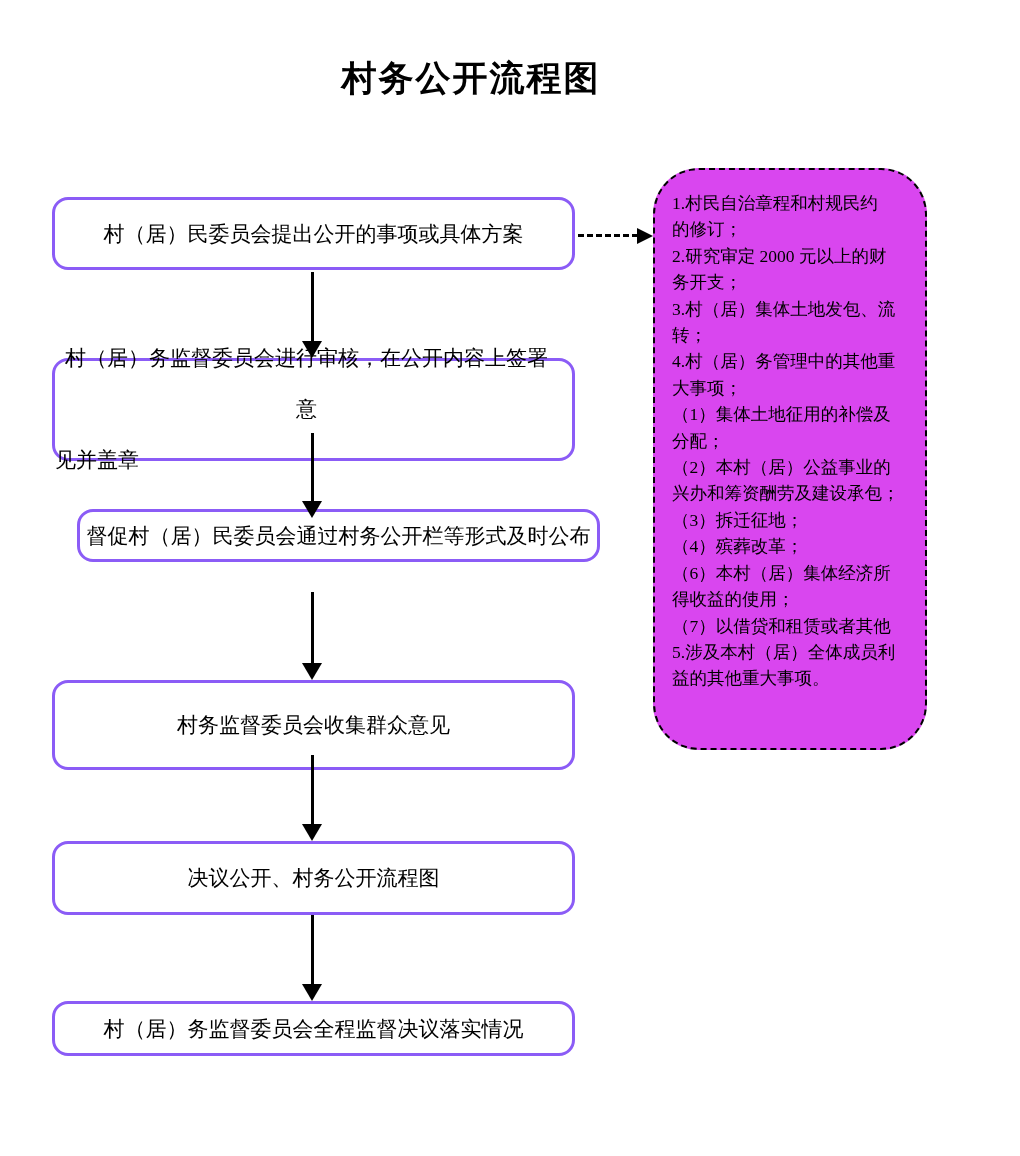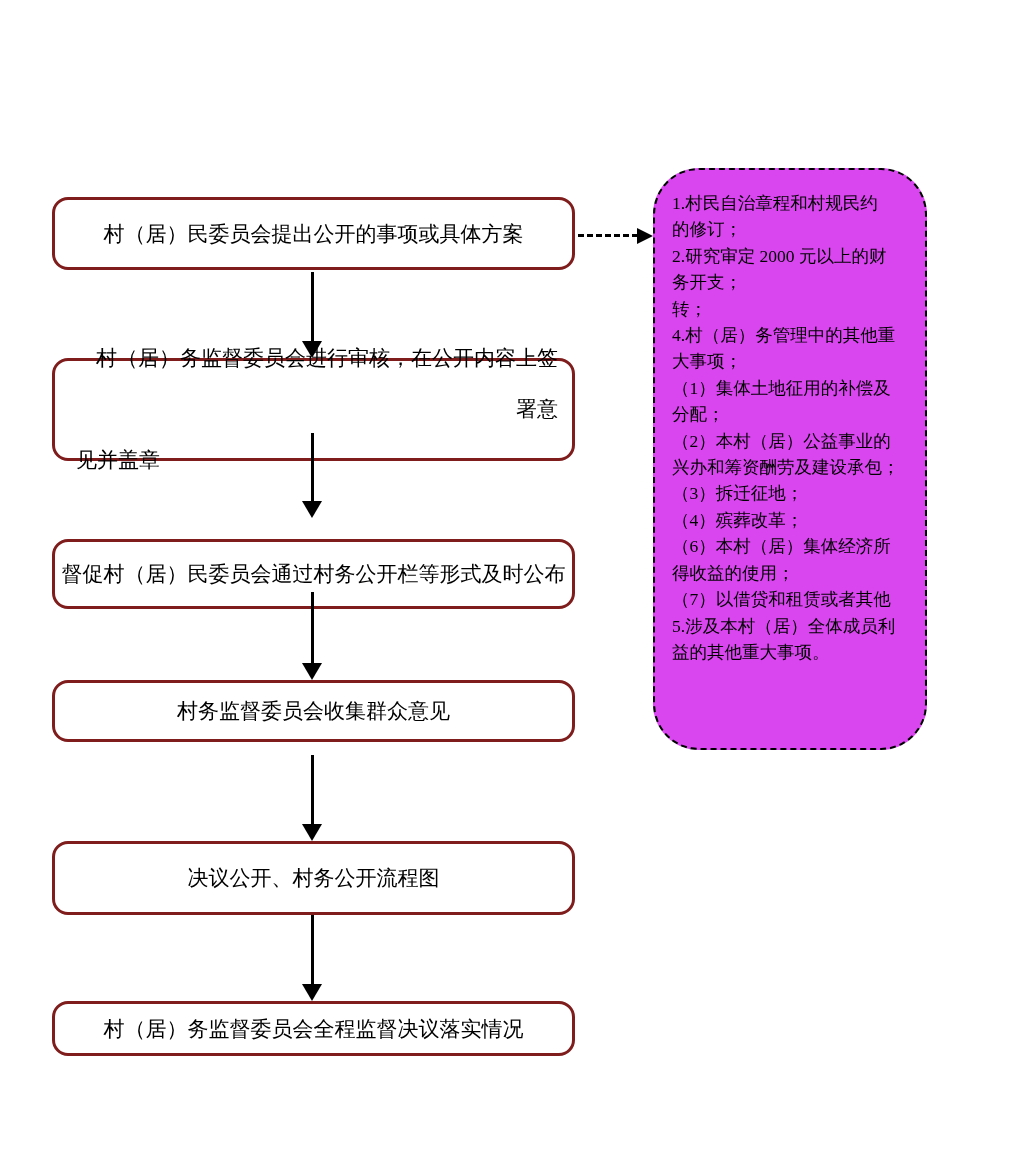"村务公开流程图" div.title { html: none -> <div>村务公开流程图</div> }
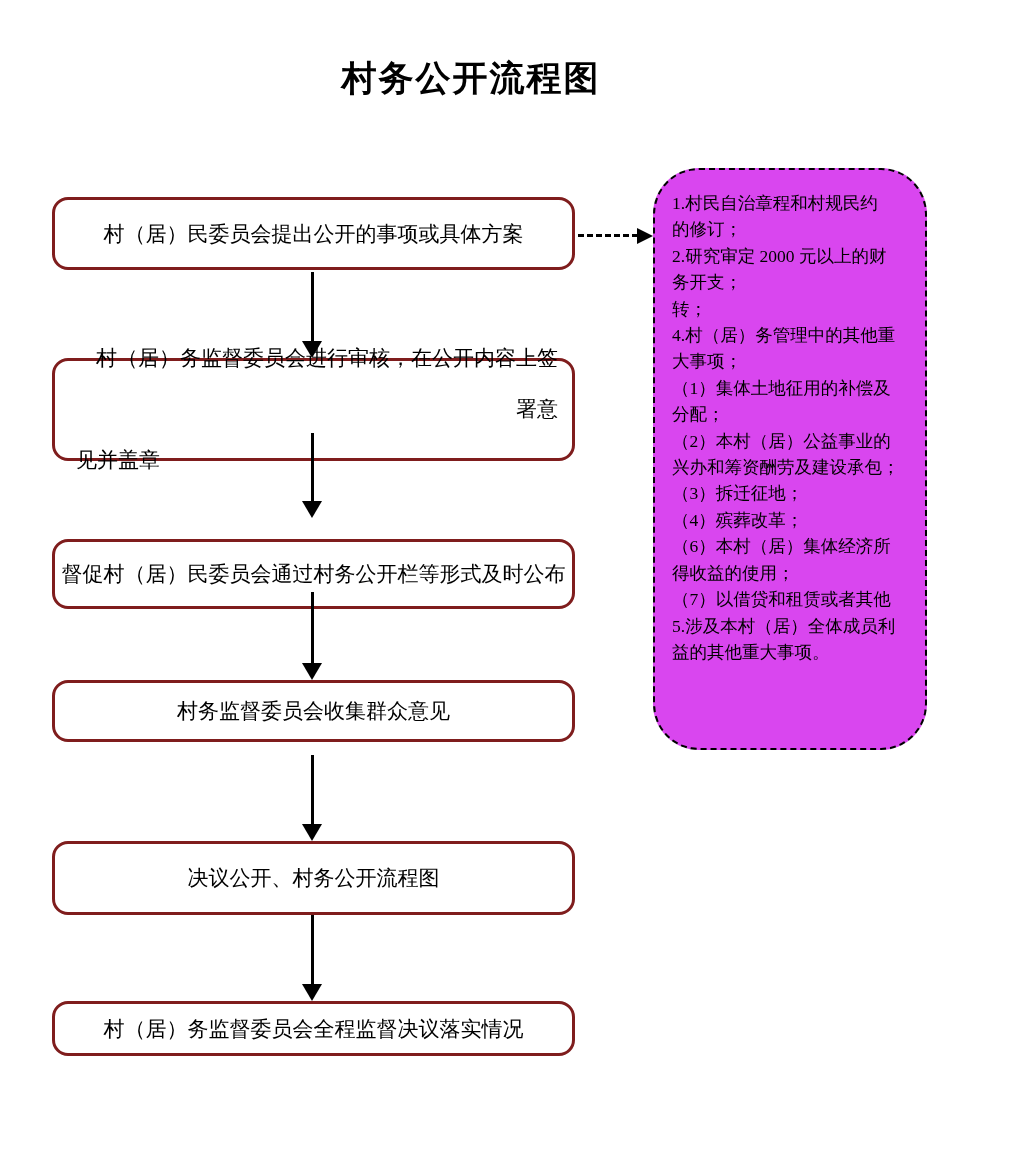"村（居）民委员会提出公开的事项或具体方案" .fbox { border: 3px solid #7f1d1d -> 3px solid #8b5cf6 }
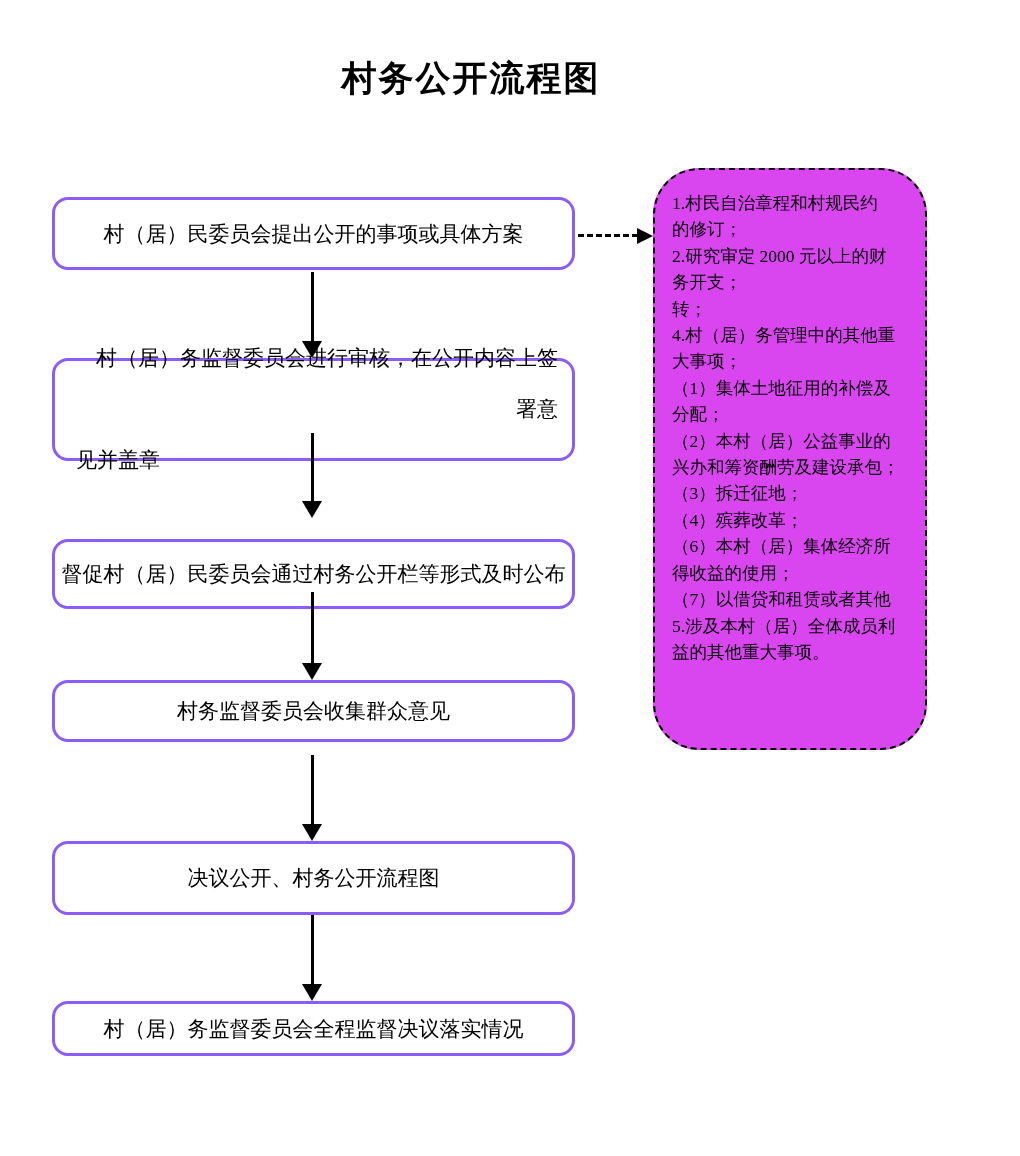"3.村（居）集体土地发包、流" div.sline { html: none -> <div>3.村（居）集体土地发包、流</div> }
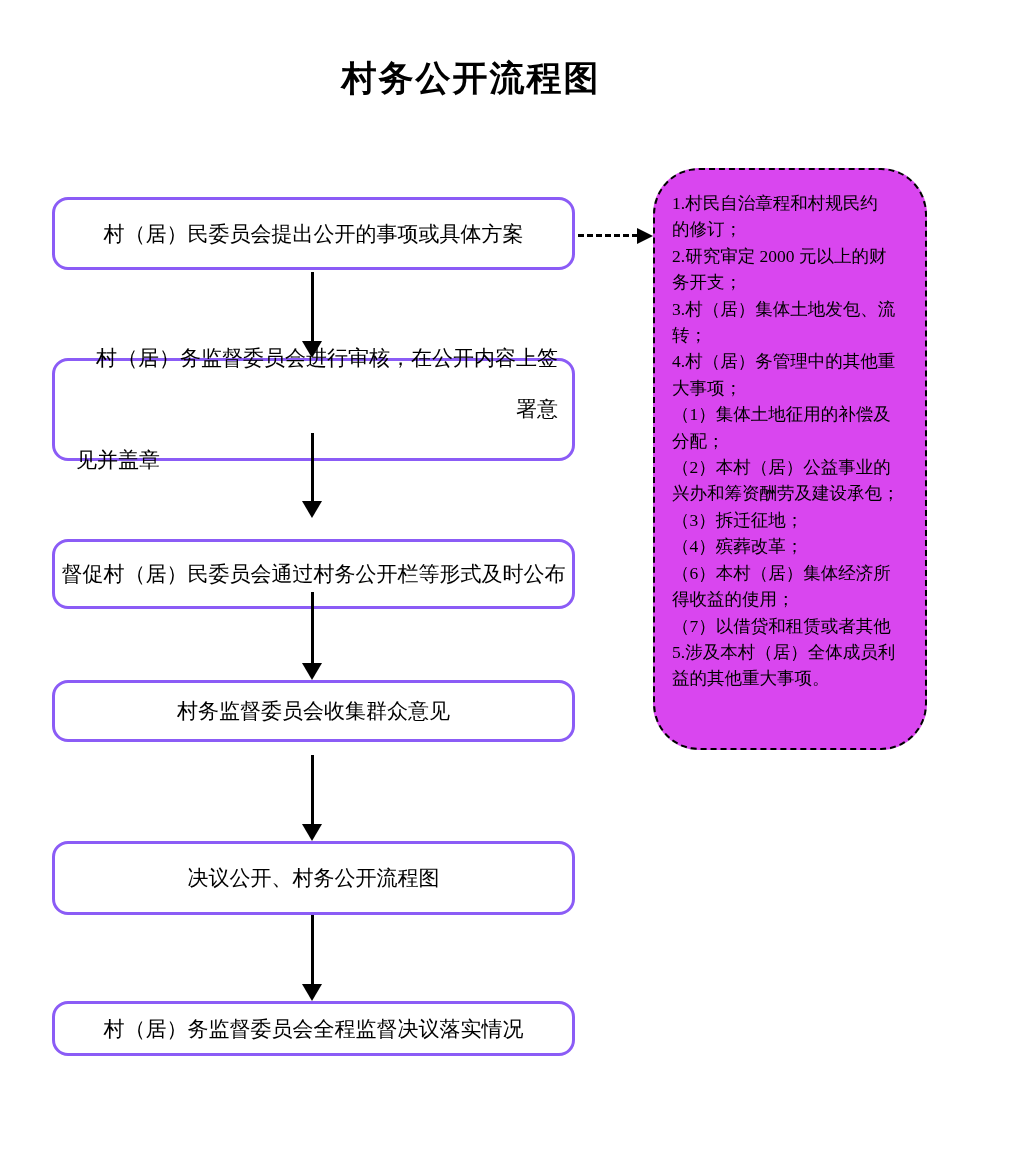"村（居）务监督委员会进行审核，在公开内容上签署意" .fbox.leftal { padding-left: 21px -> none; text-align: right -> center }
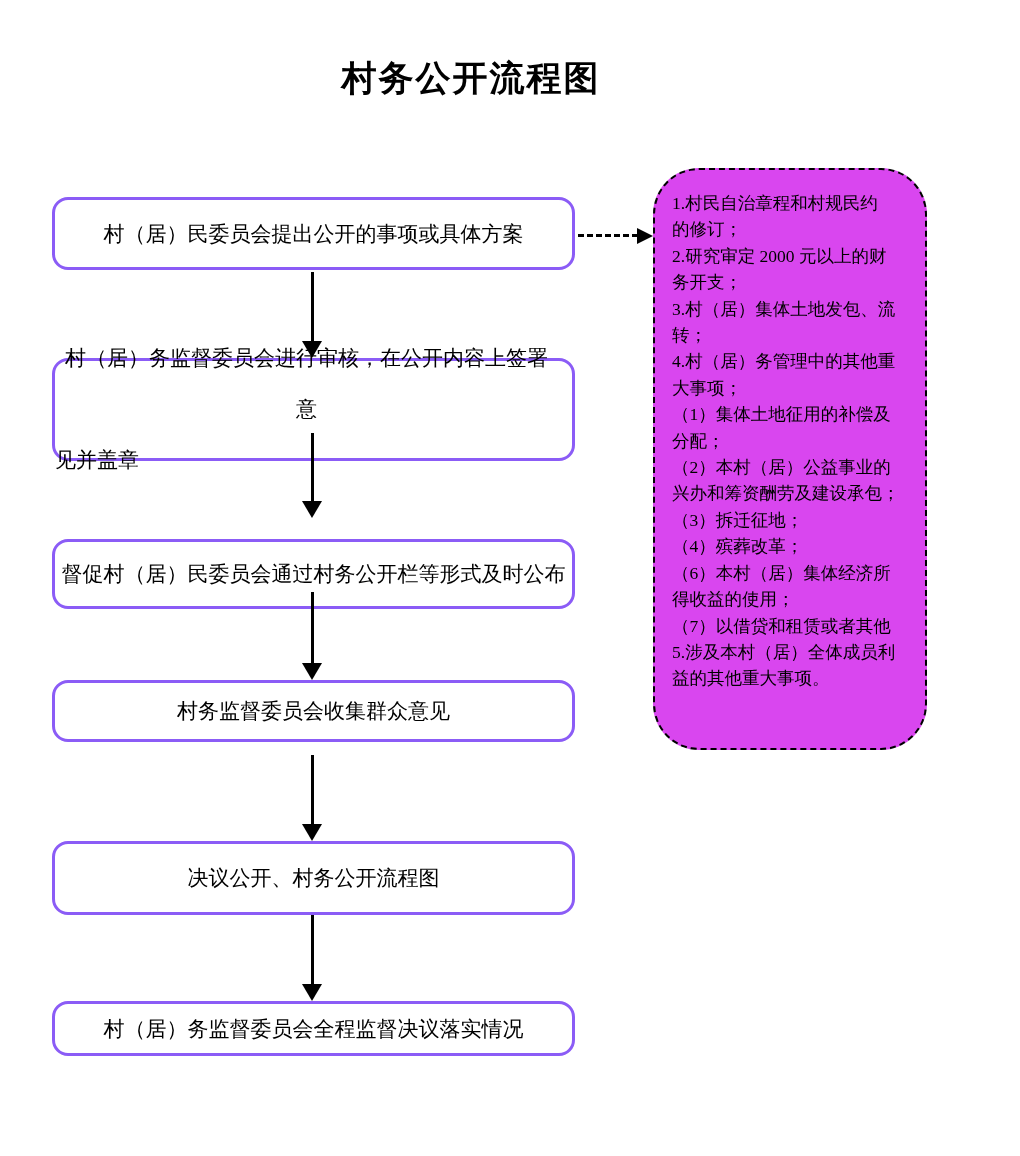"督促村（居）民委员会通过村务公开栏等形式及时公布" .b3 { height: 70px -> 53px; margin-left: none -> 25px; top: 539px -> 509px }
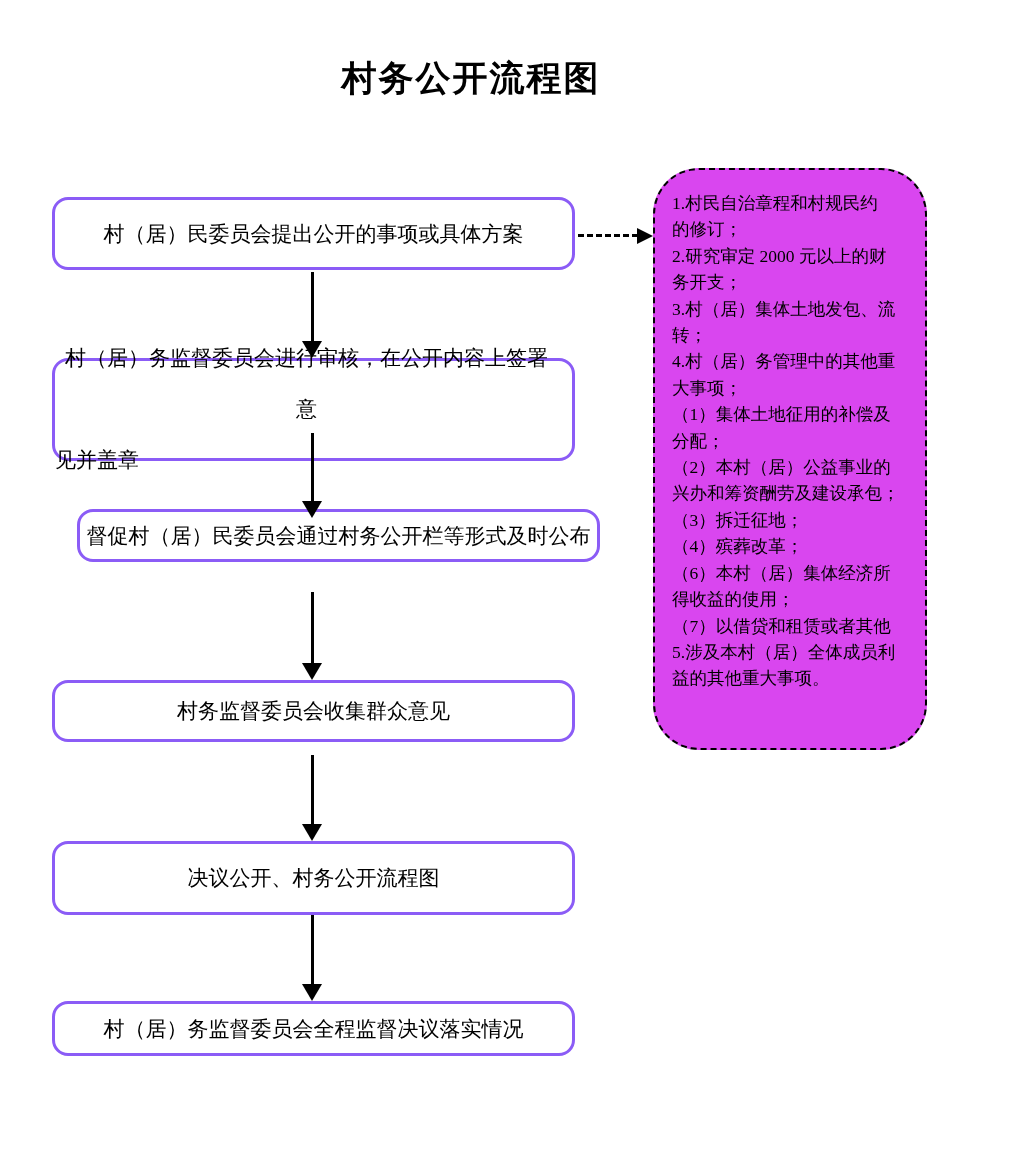"村务监督委员会收集群众意见" .b4 { height: 62px -> 90px }
